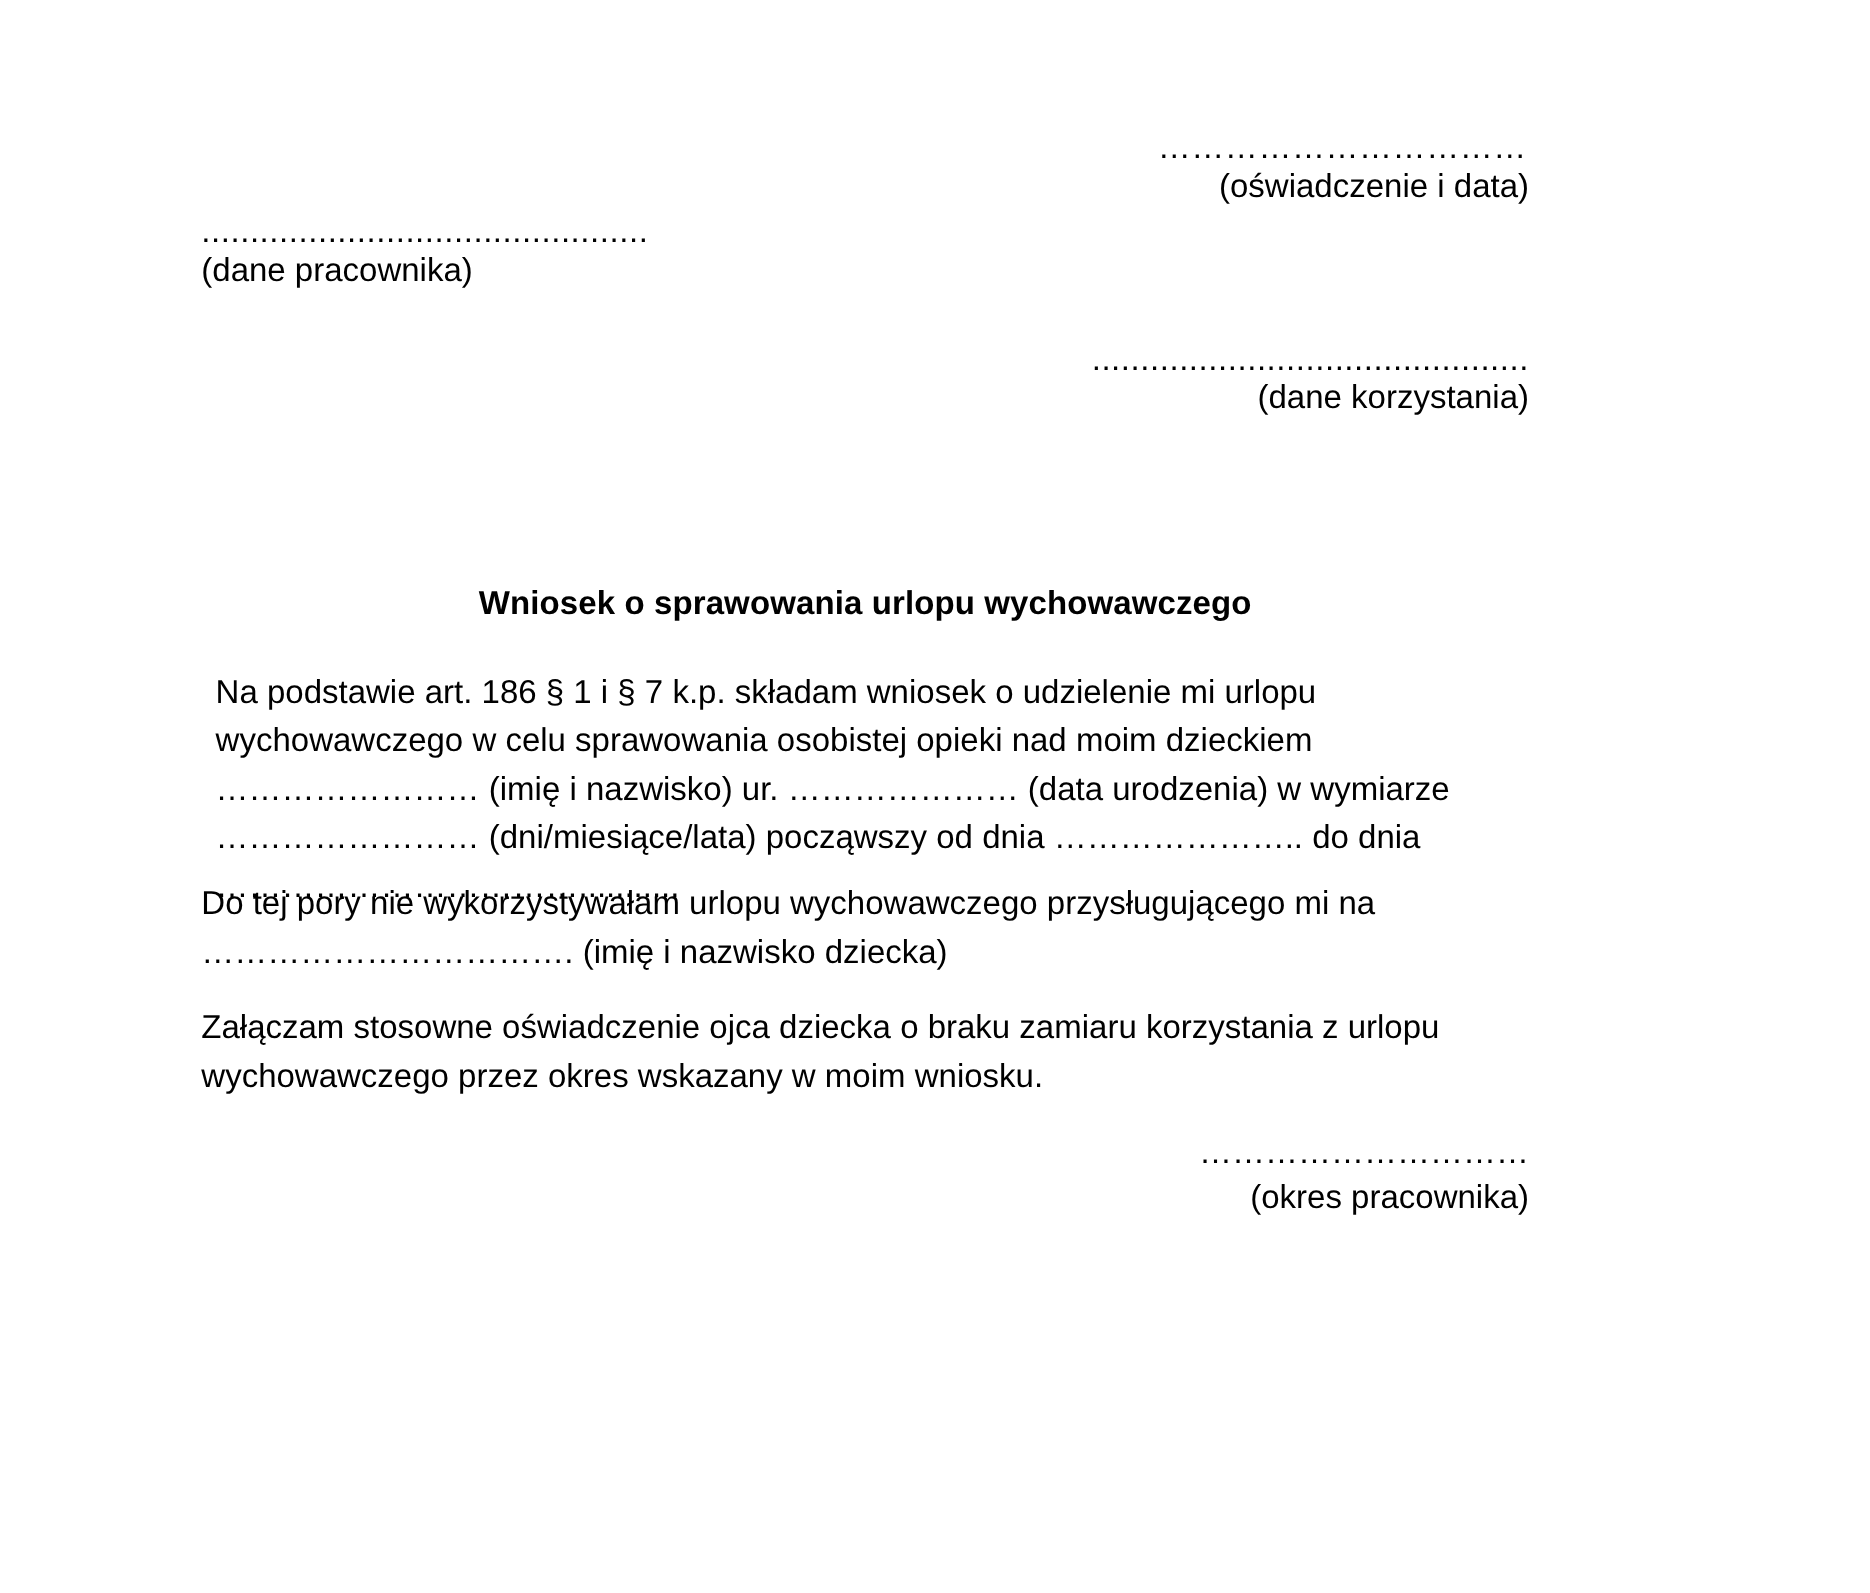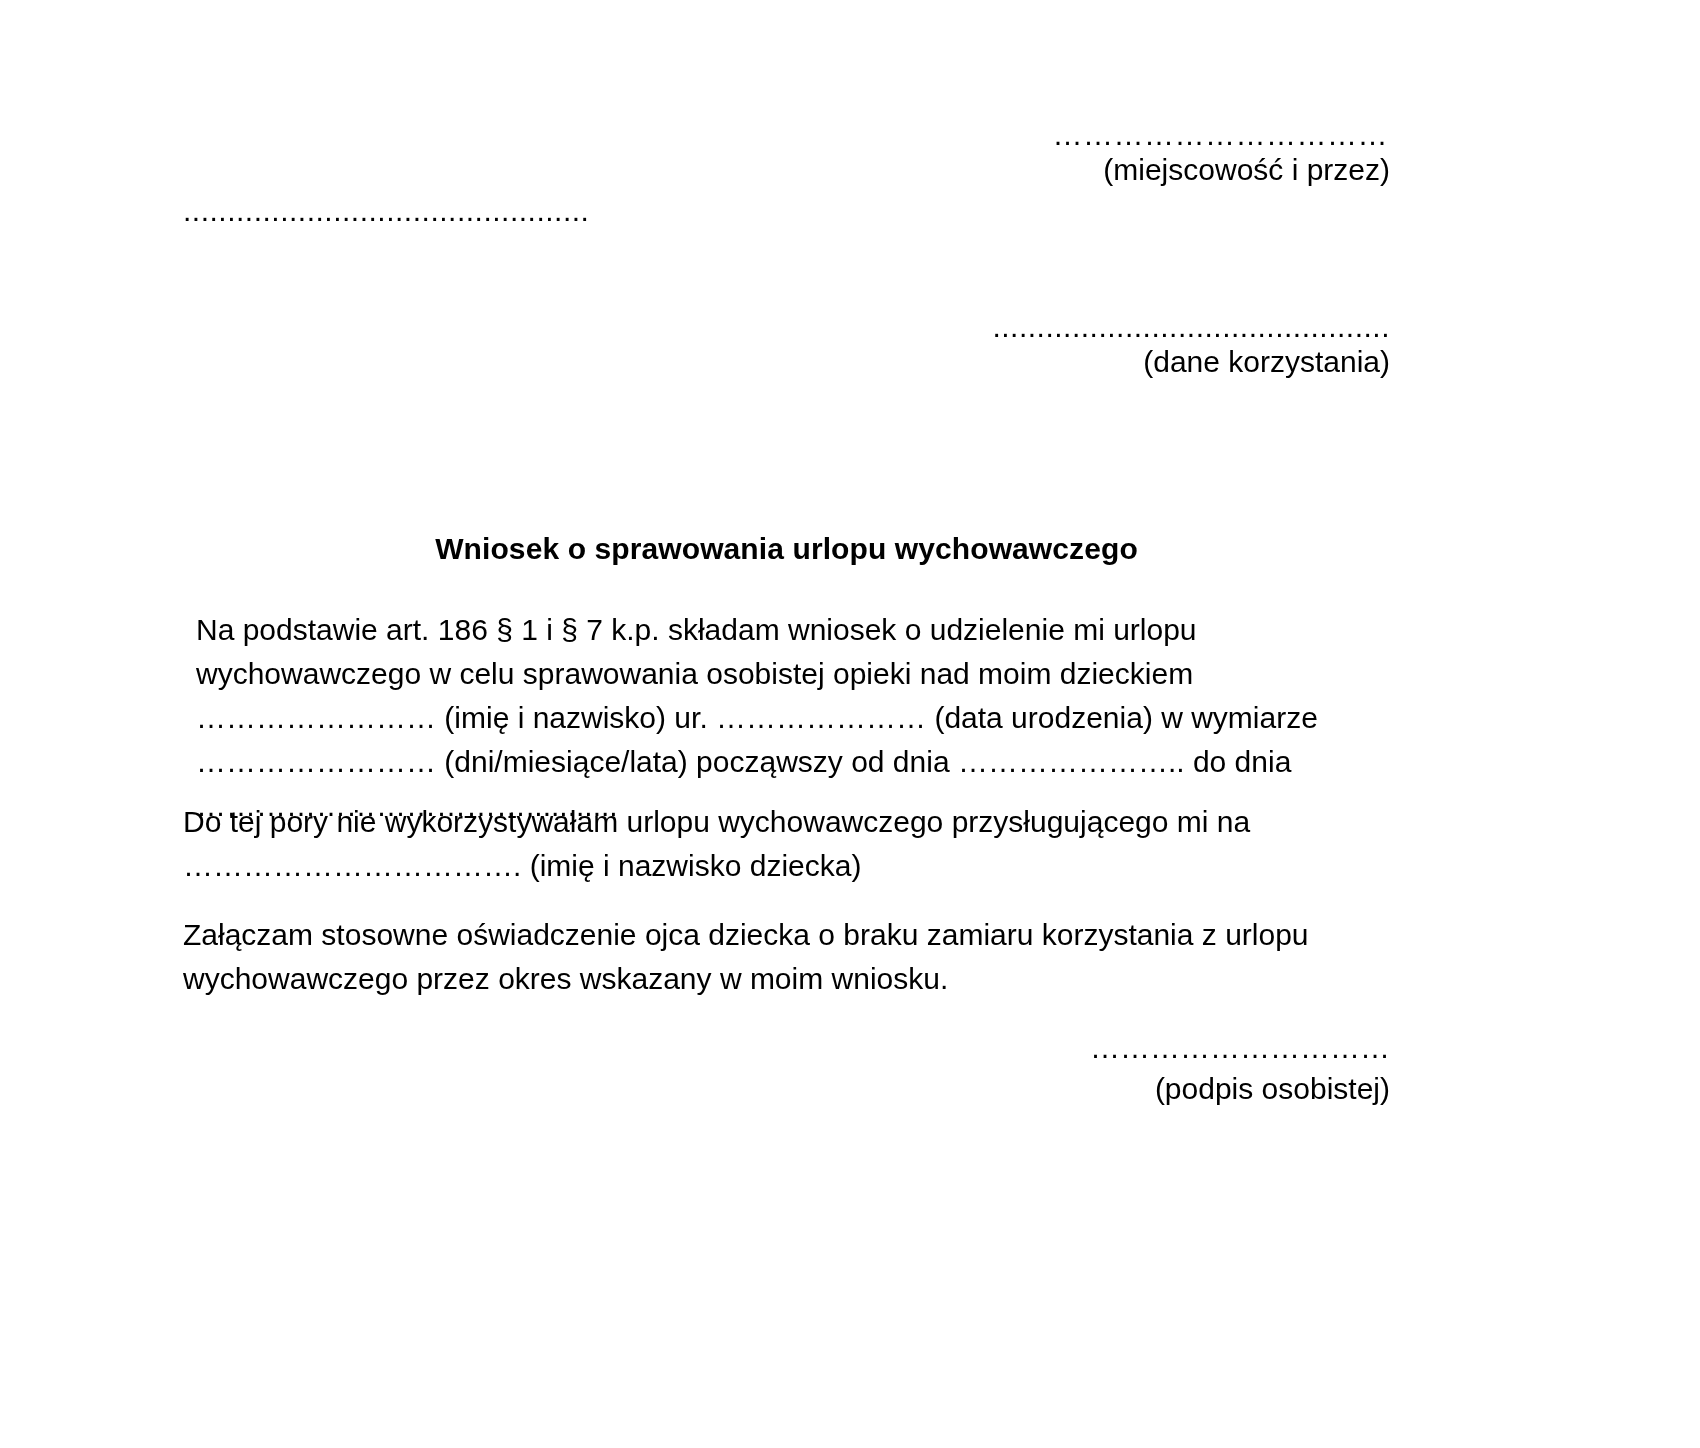"(miejscowość i przez)" div.caption { text: miejscowość i przez -> oświadczenie i data }
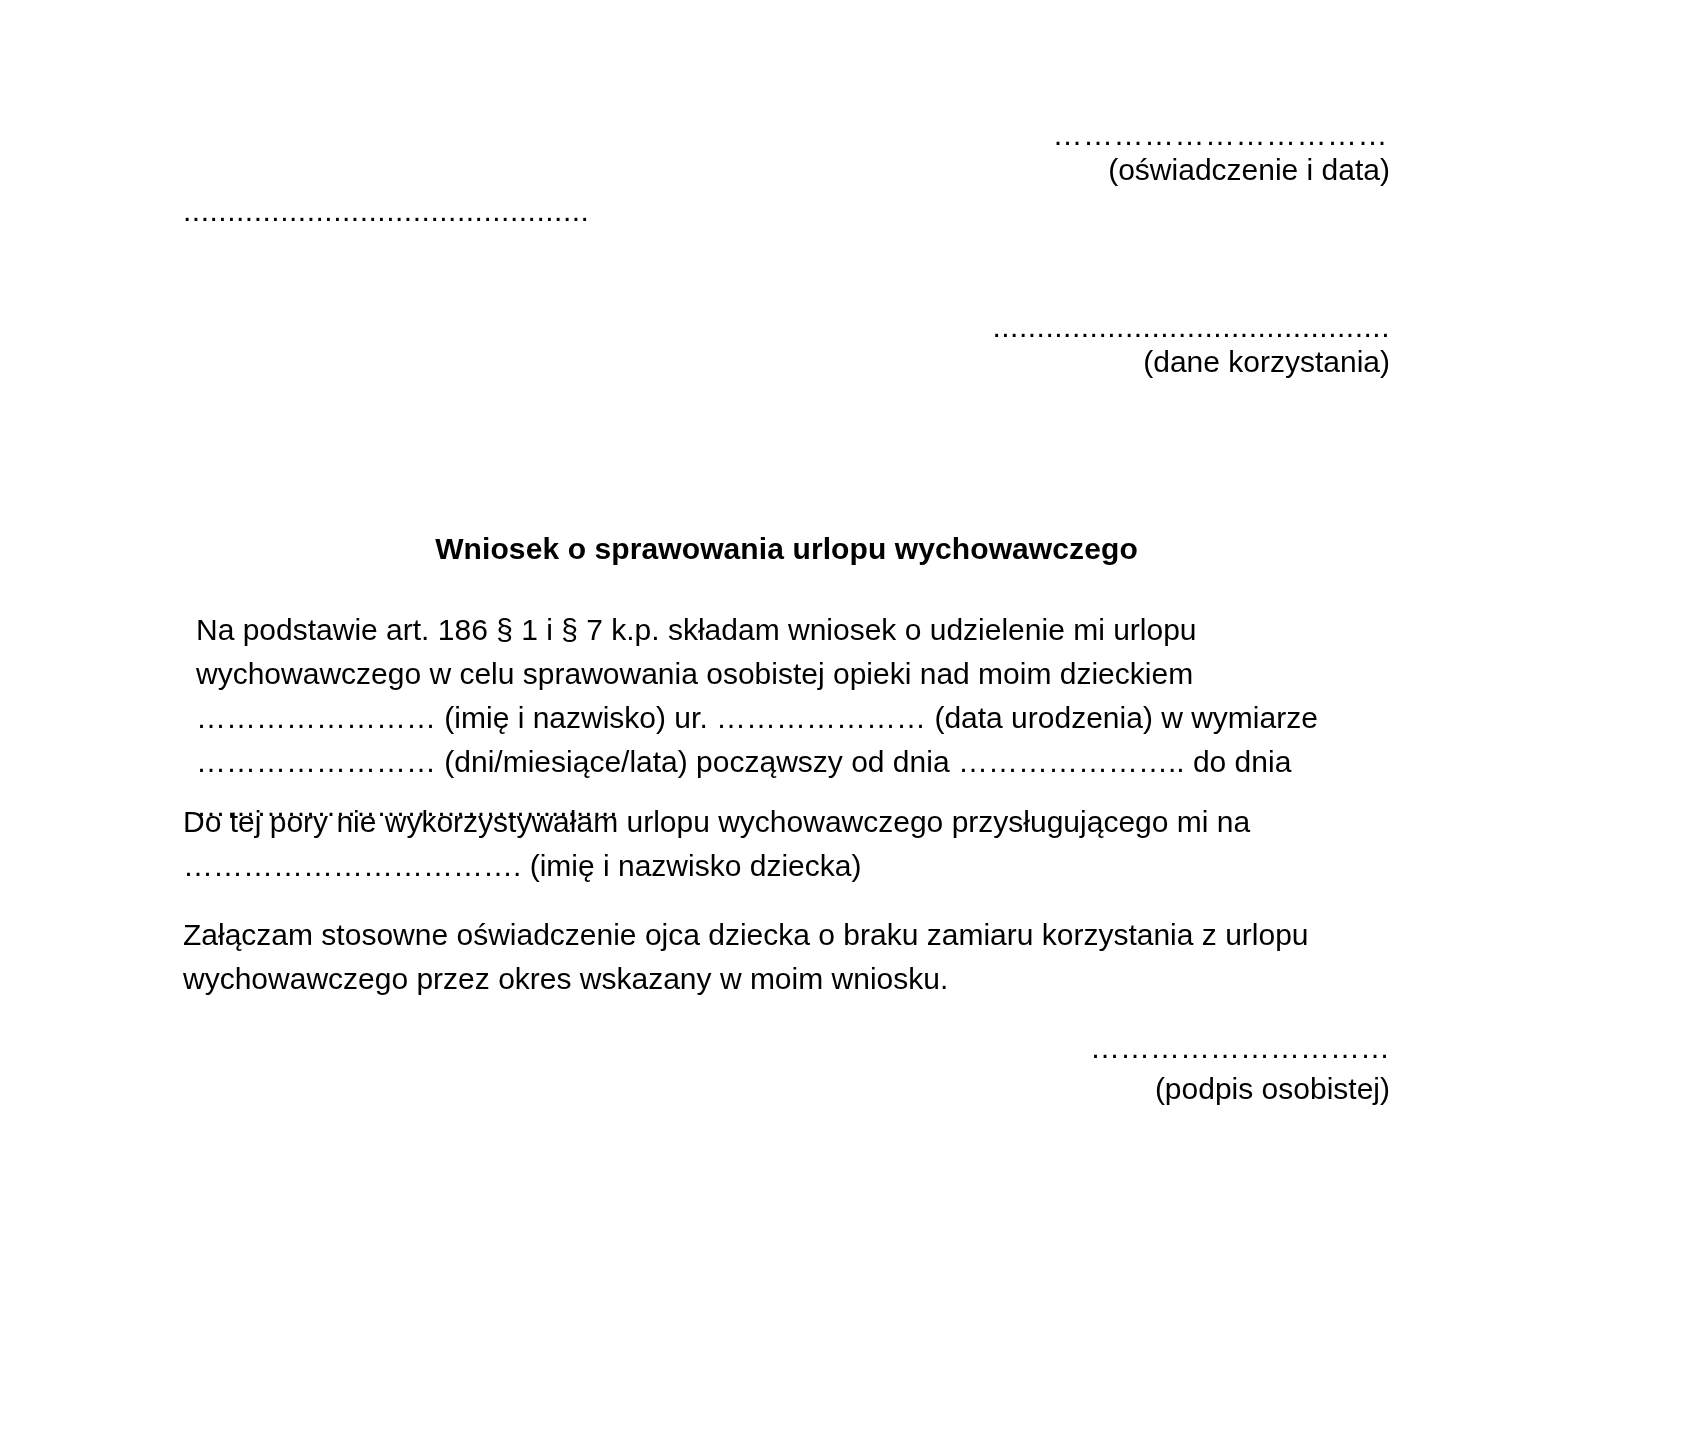"(dane pracownika)" div.caption { html: none -> <div>(dane pracownika)</div> }
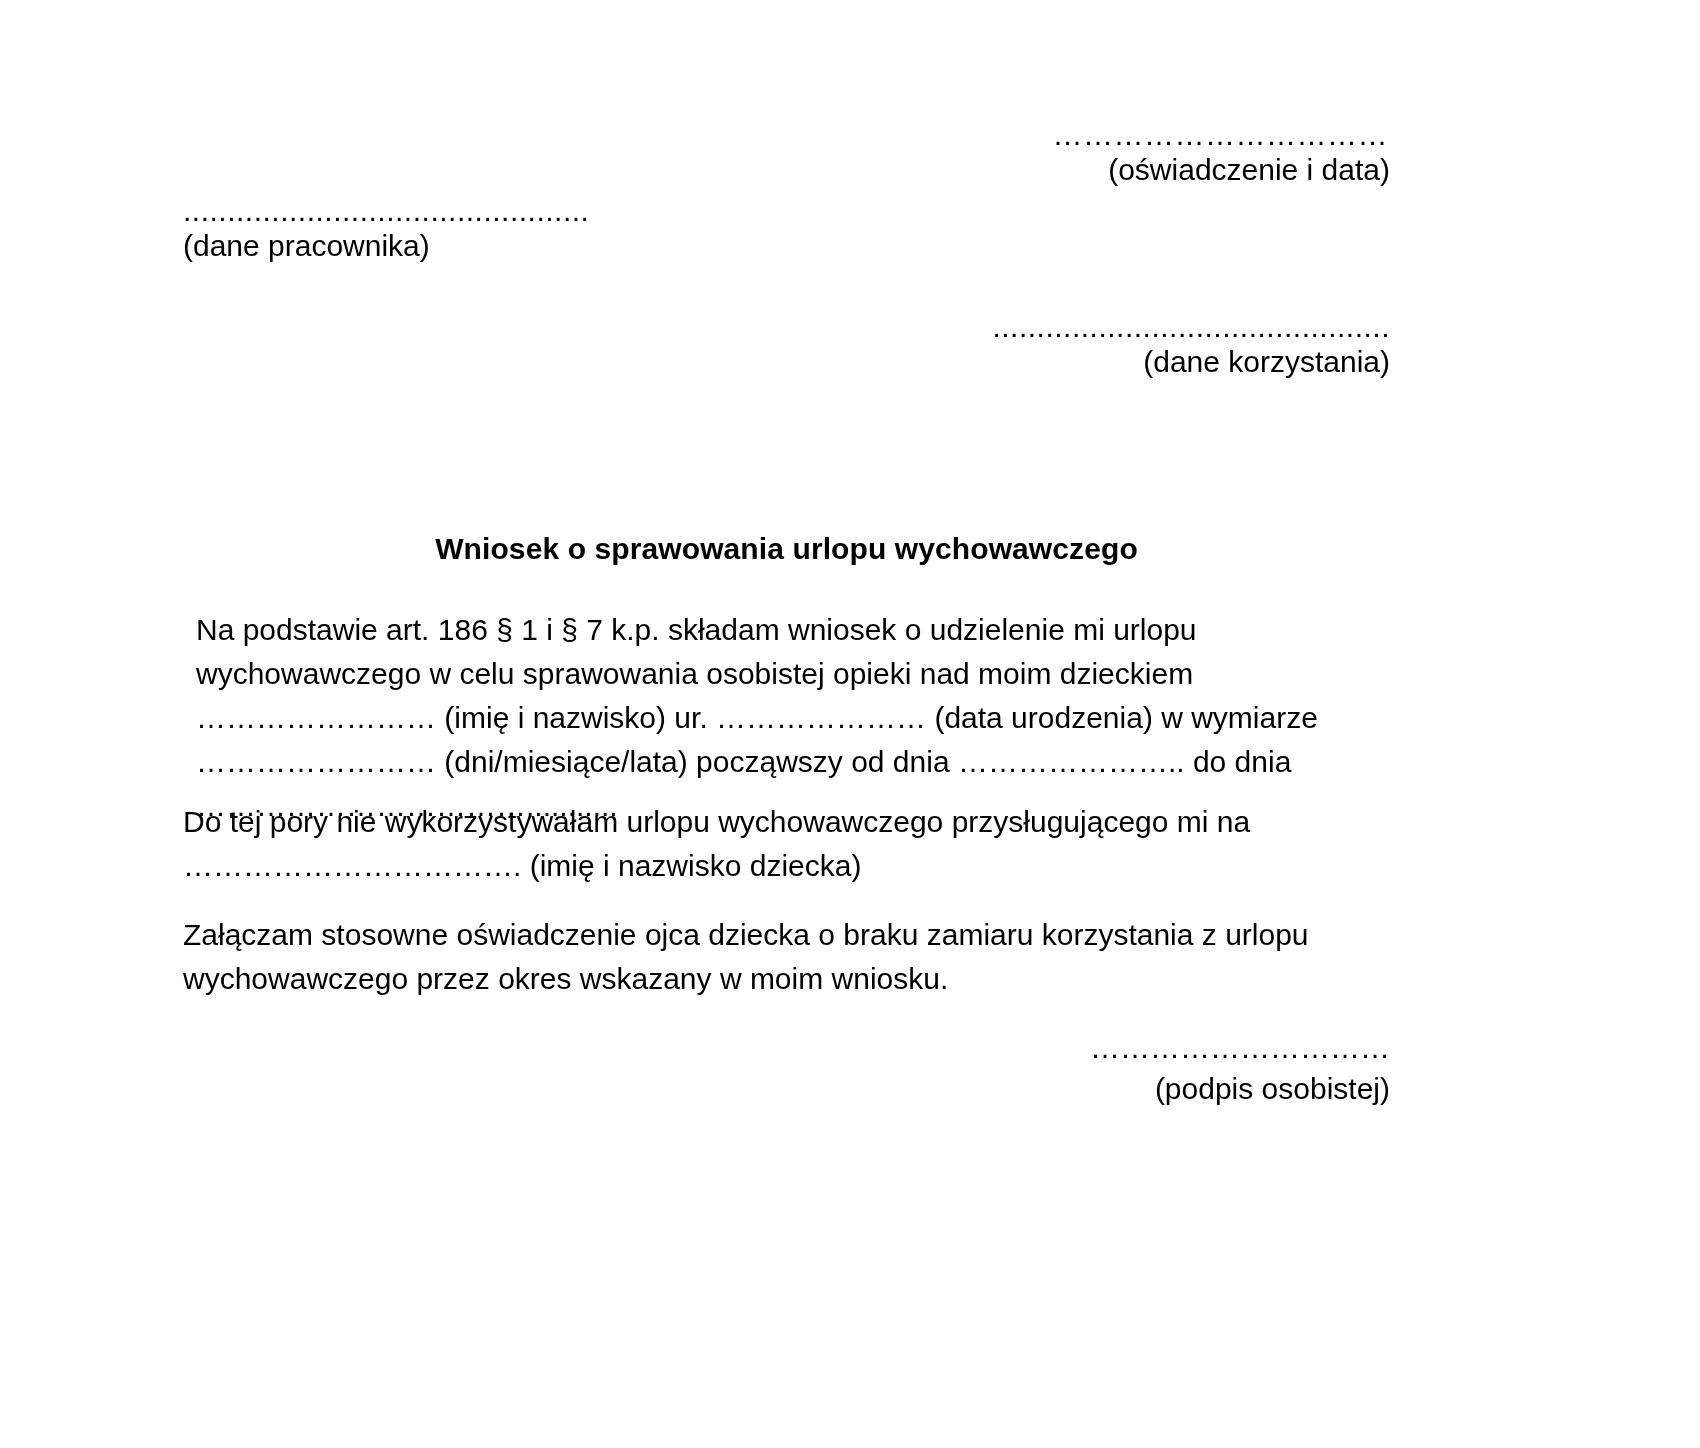"(podpis osobistej)" div.sig-caption { text: podpis osobistej -> okres pracownika }
